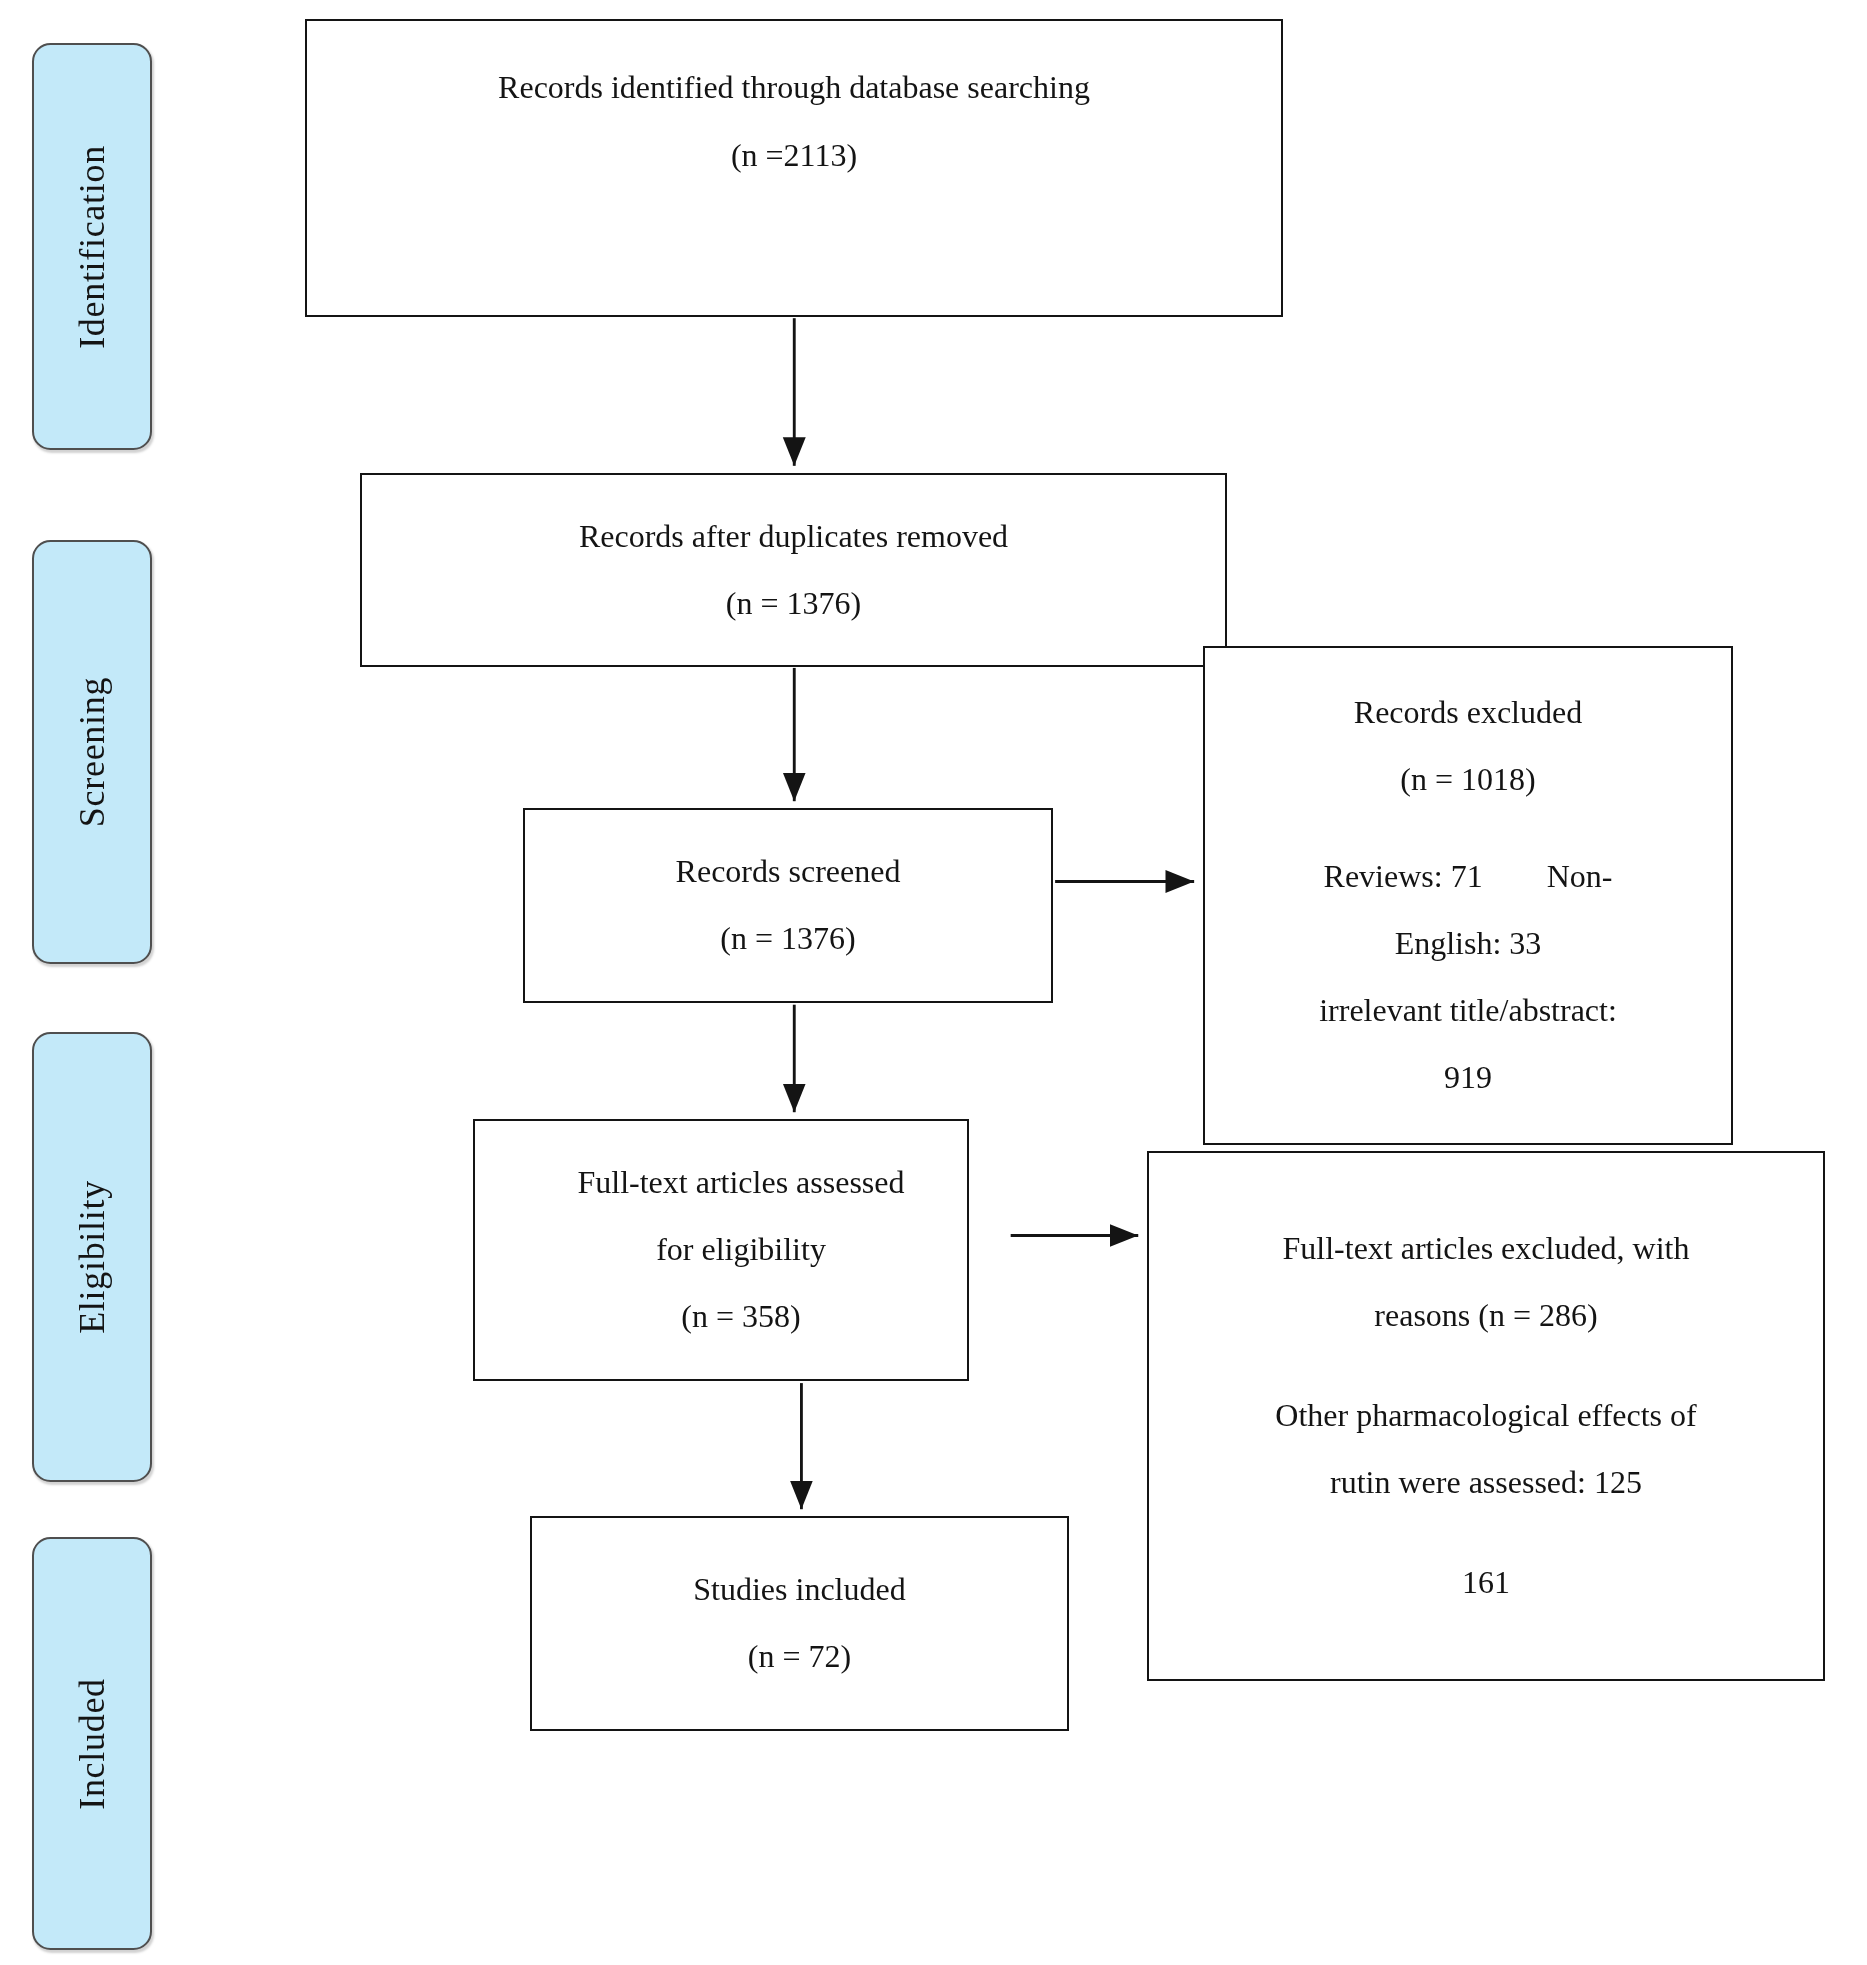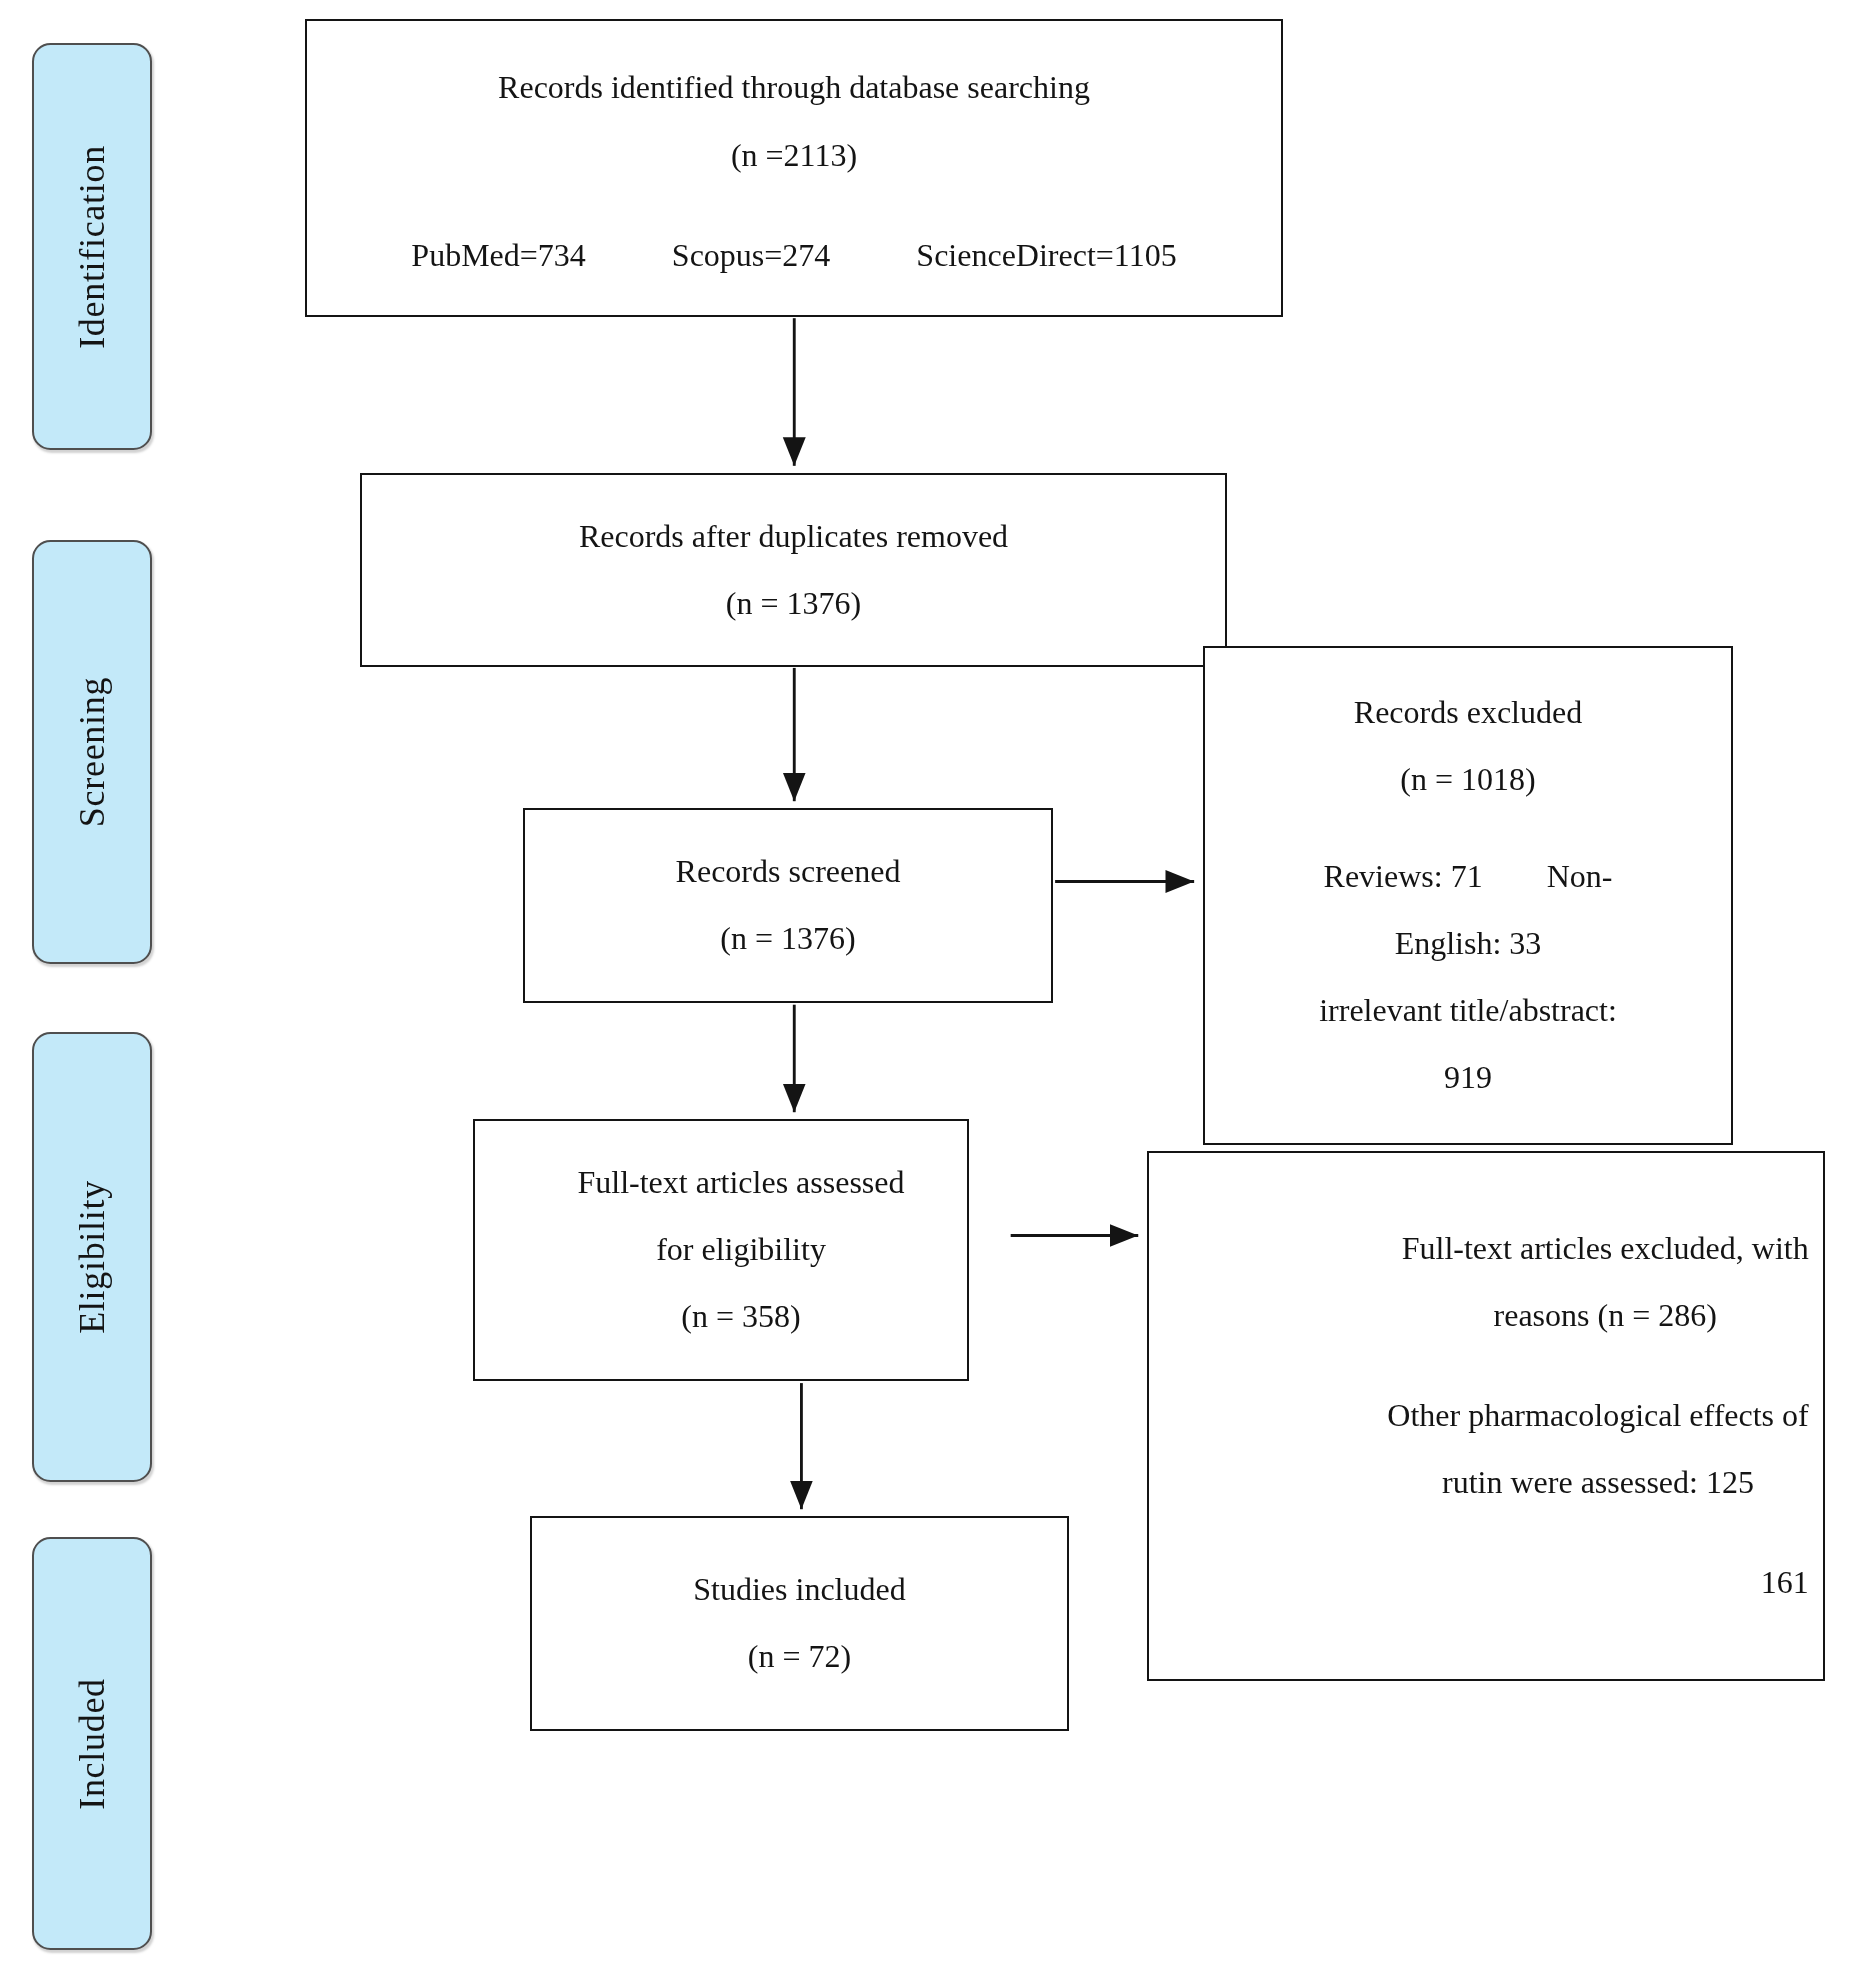"PubMed=734" div.sources { html: <div> <span>PubMed=734</span> <span>Scopus=274</span> <span>ScienceDirect=1105</span> </div> -> none }
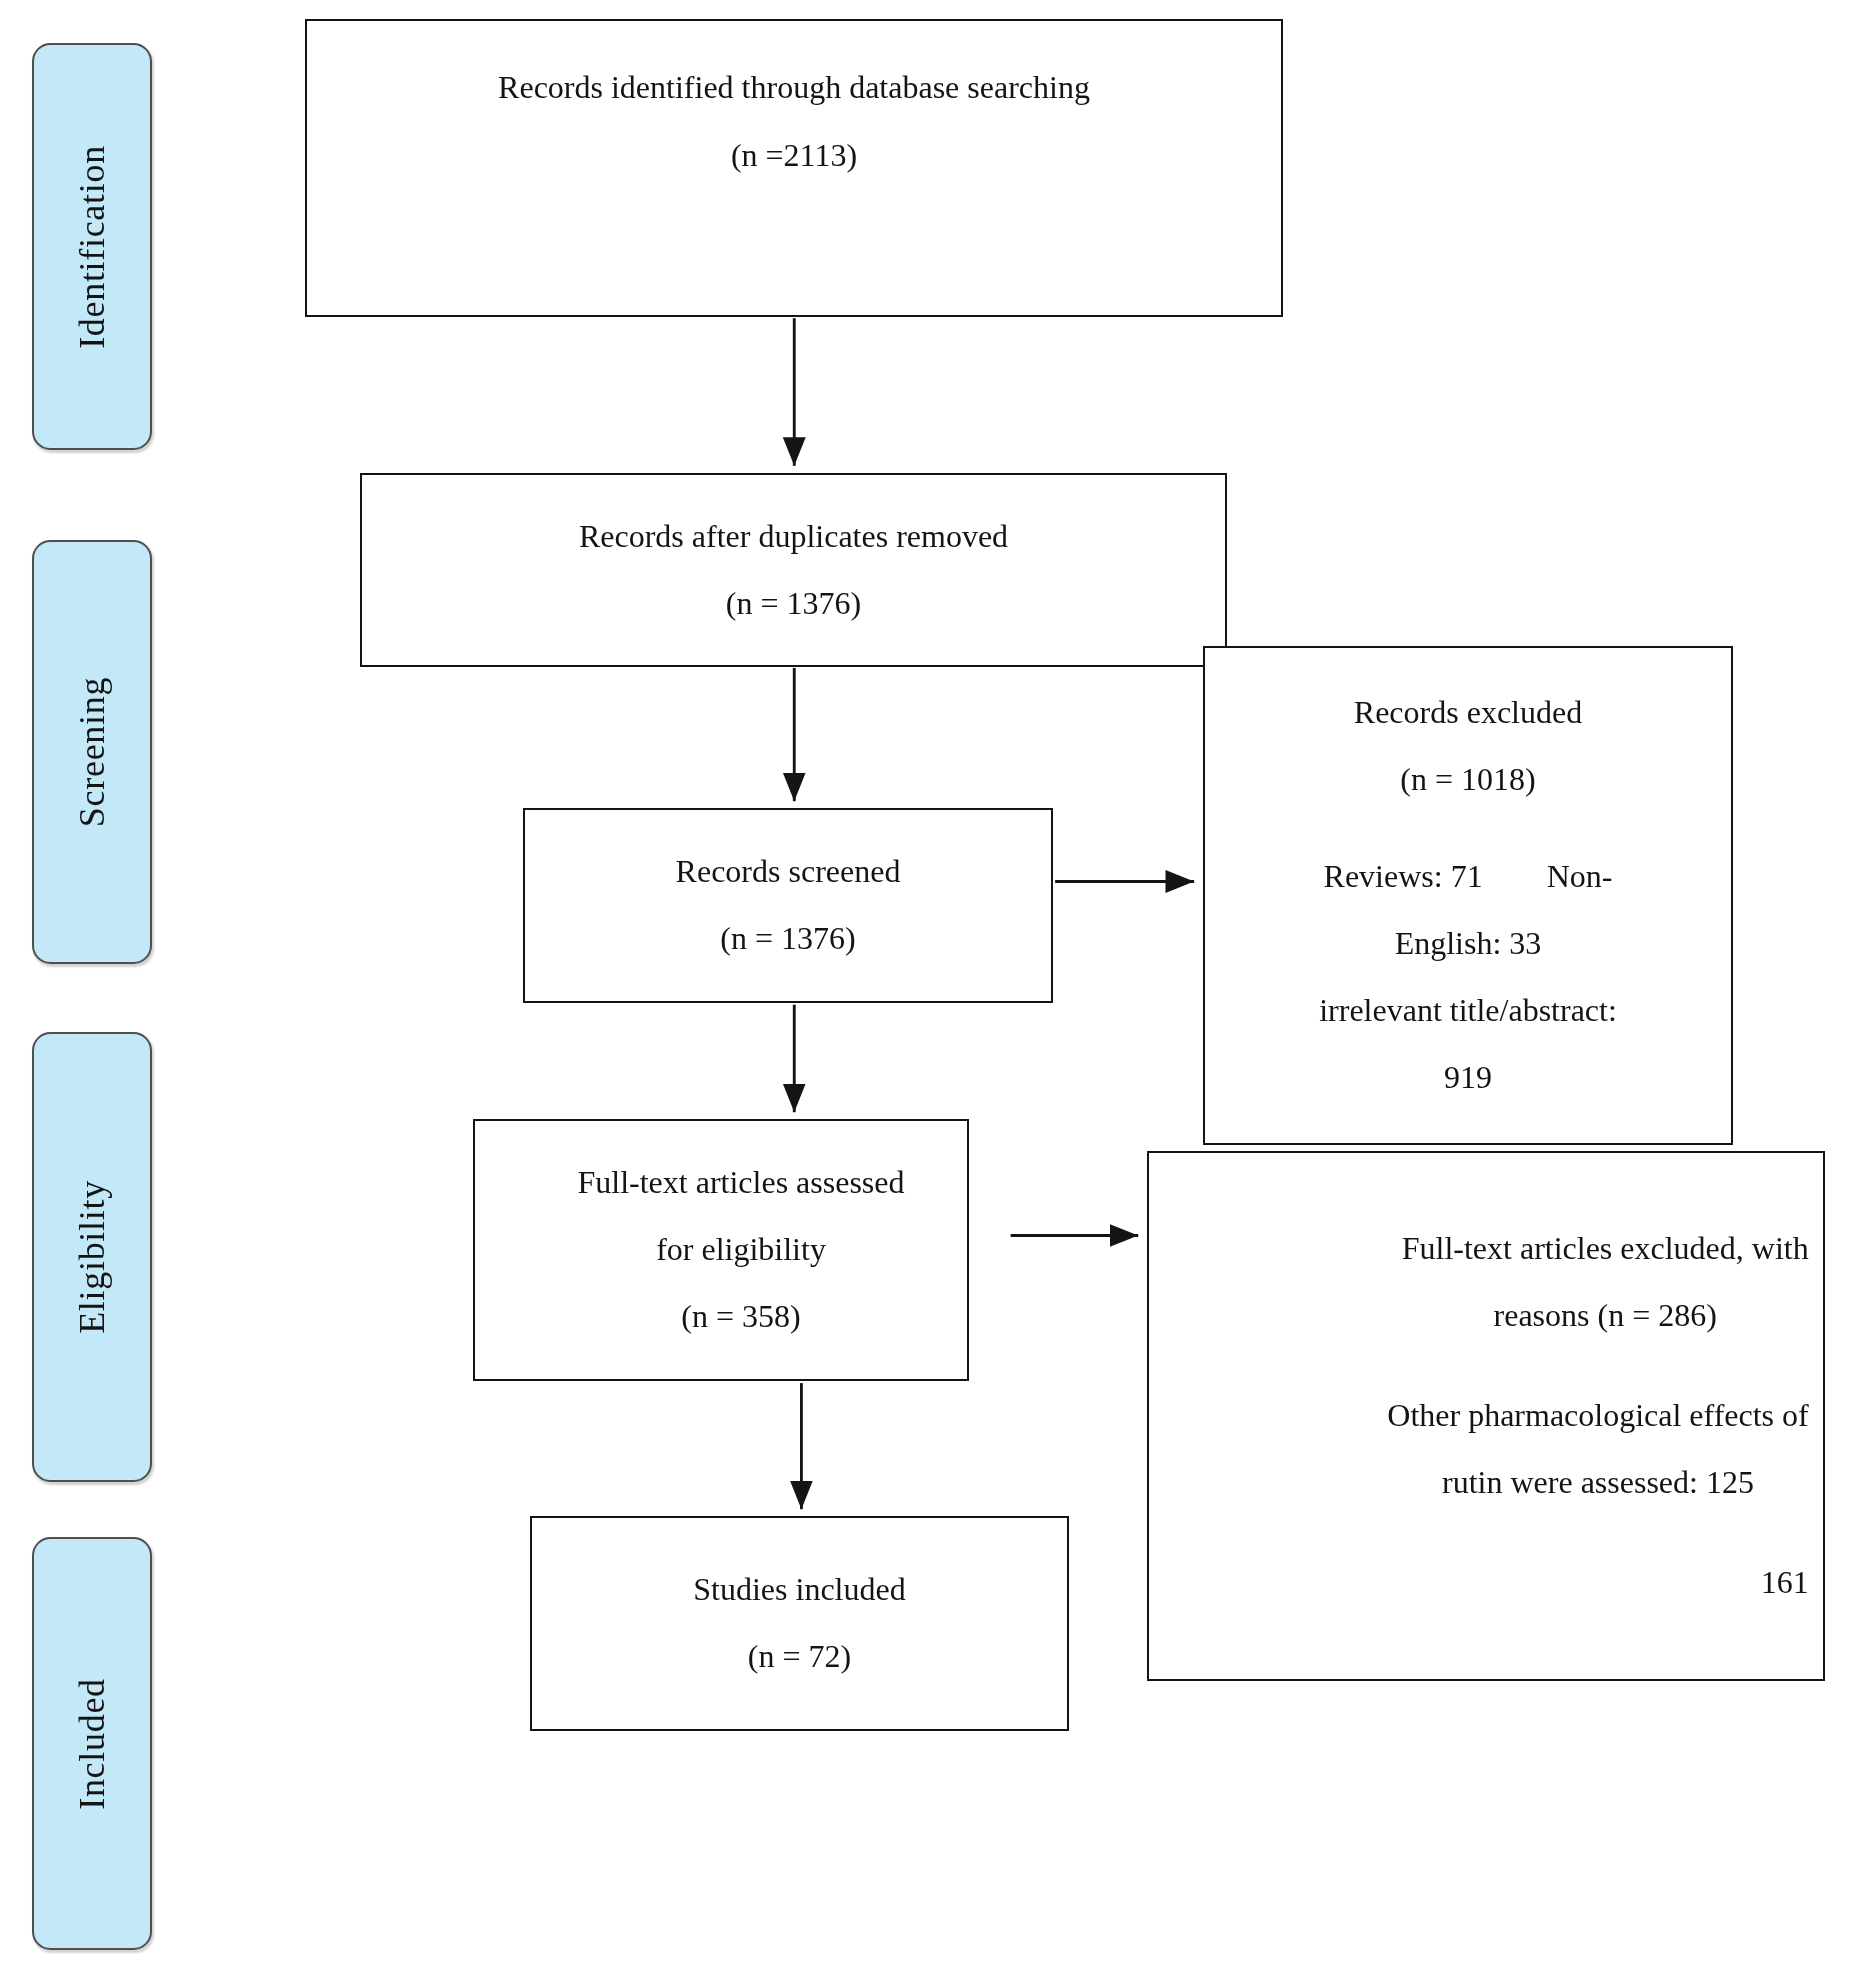"Full-text articles excluded, with" #box-fulltext-excluded { align-items: flex-end -> none }
